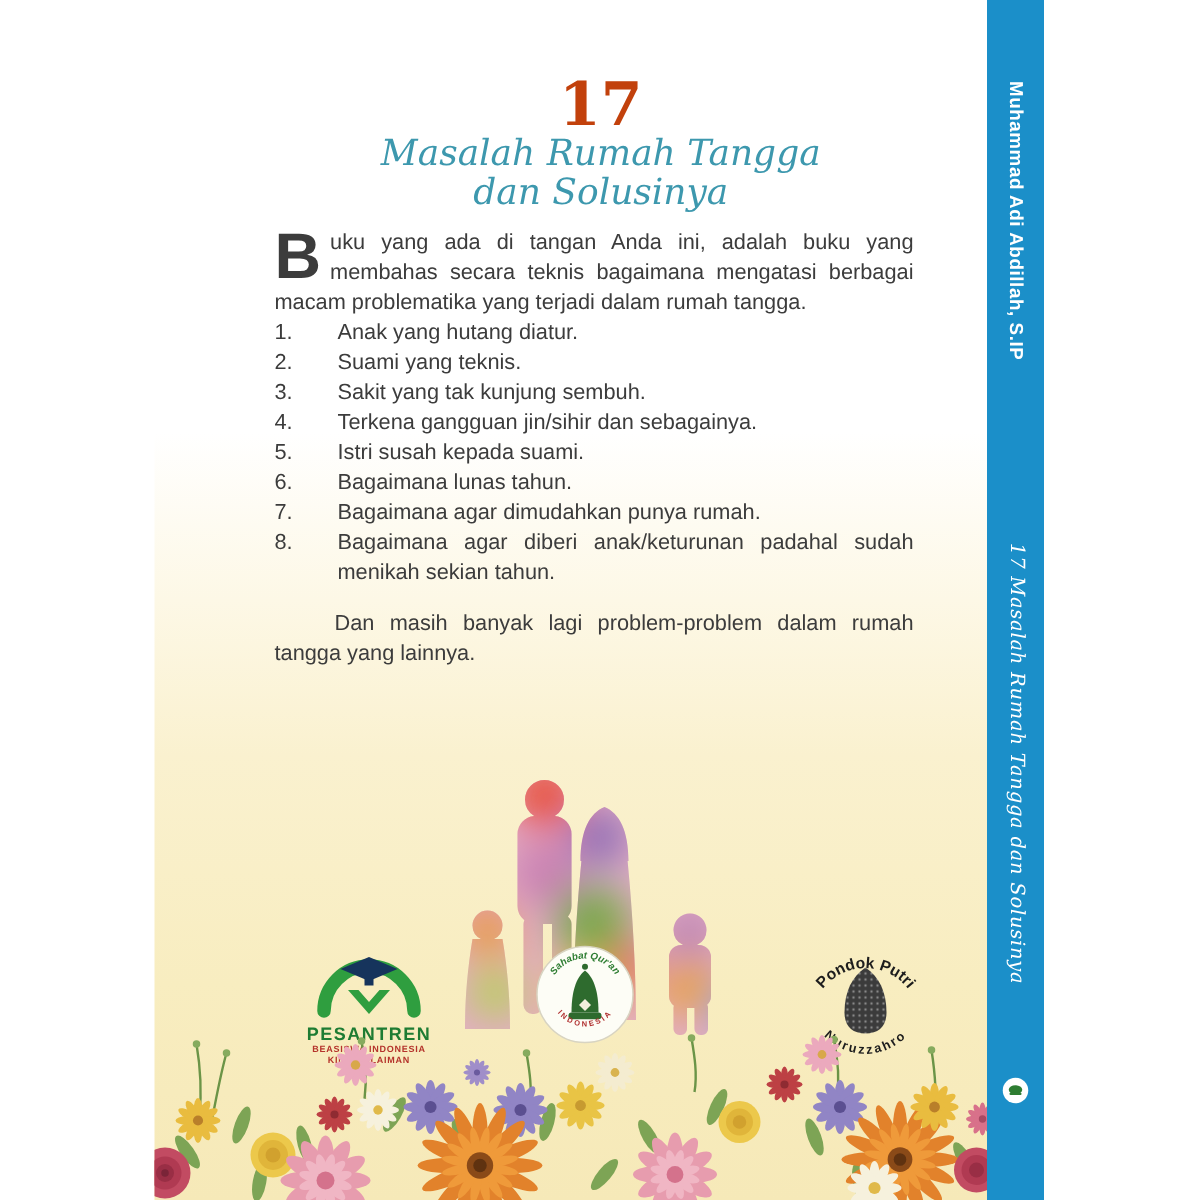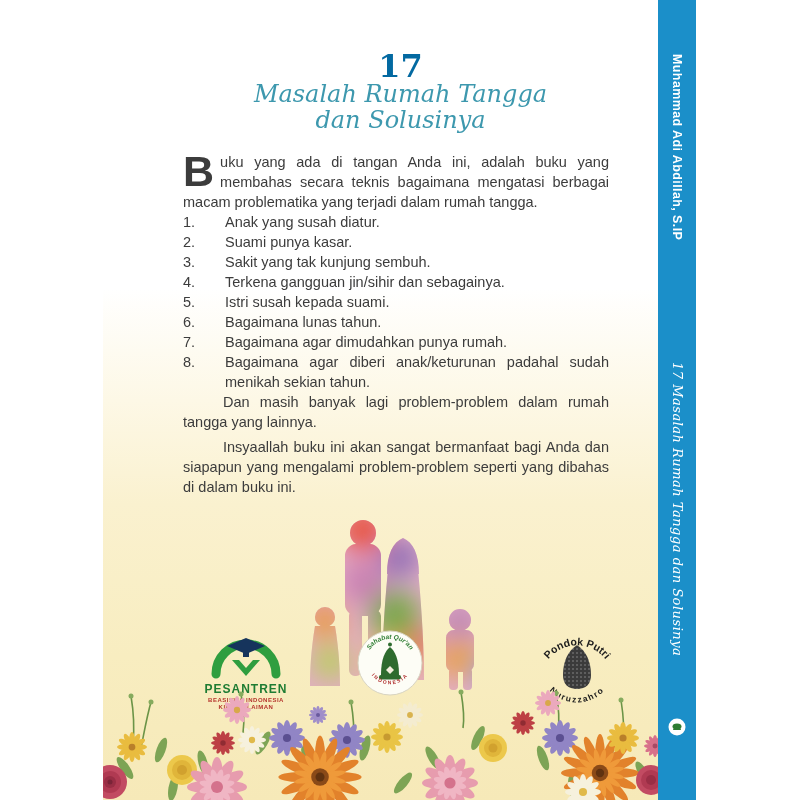"17" .title-number { color: #0369a1 -> #c2410c; font-size: 32px -> 40px }
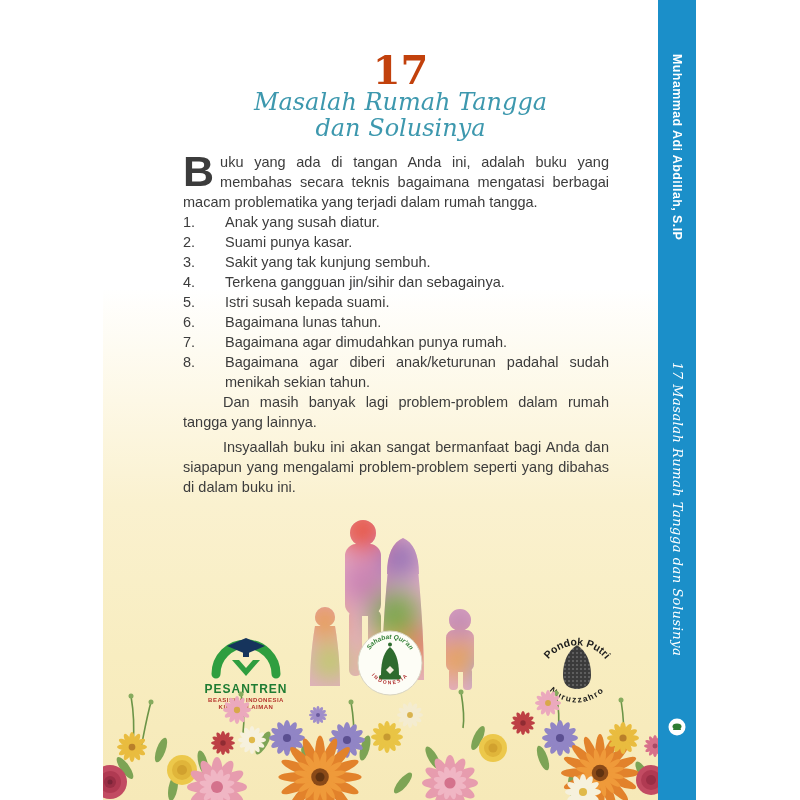"Anak yang susah diatur." span.li-txt { text: susah -> hutang }
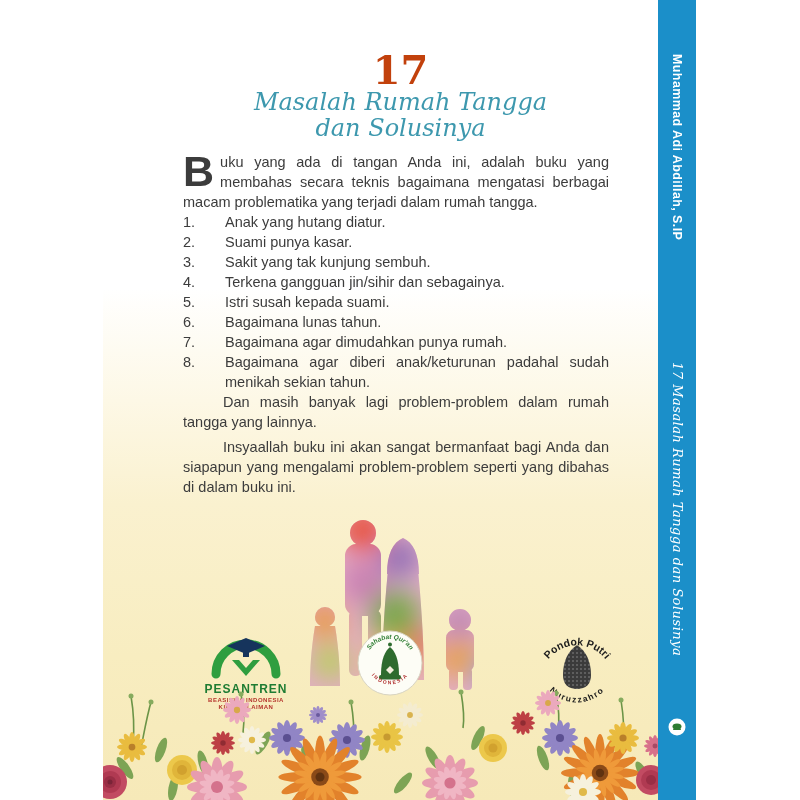"Suami punya kasar." span.li-txt { text: punya kasar -> yang teknis }
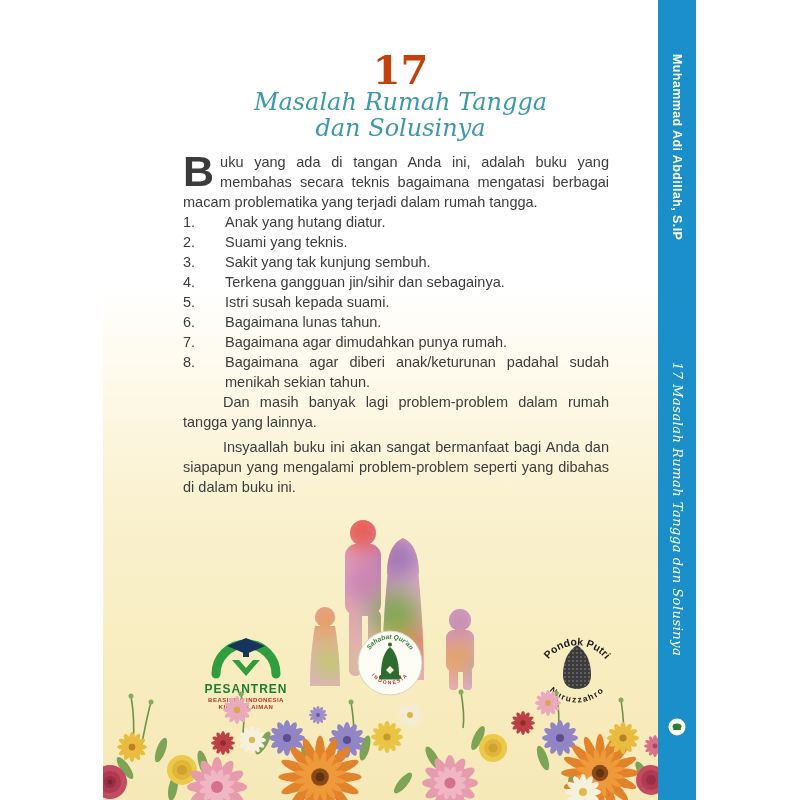"Dan masih banyak lagi problem-problem" p.p-indent { margin-top: 0 -> 14px }
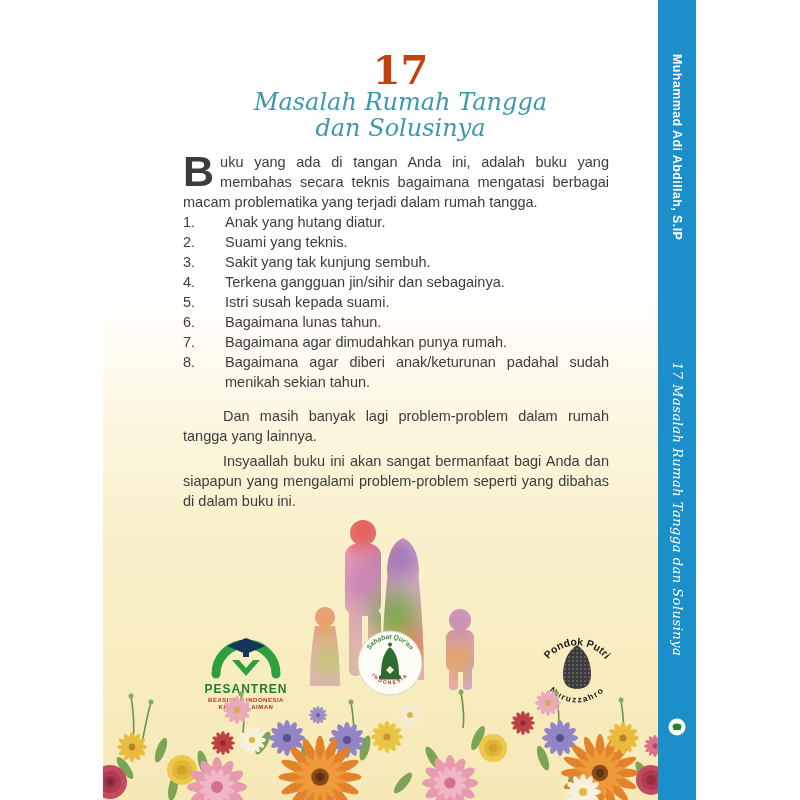"Insyaallah buku ini akan sangat" p.p-indent { html: <p>Insyaallah buku ini akan sangat bermanfaat bagi Anda dan siapapun yang mengalami problem-problem seperti yang dibahas di dalam buku ini.</p> -> none }
